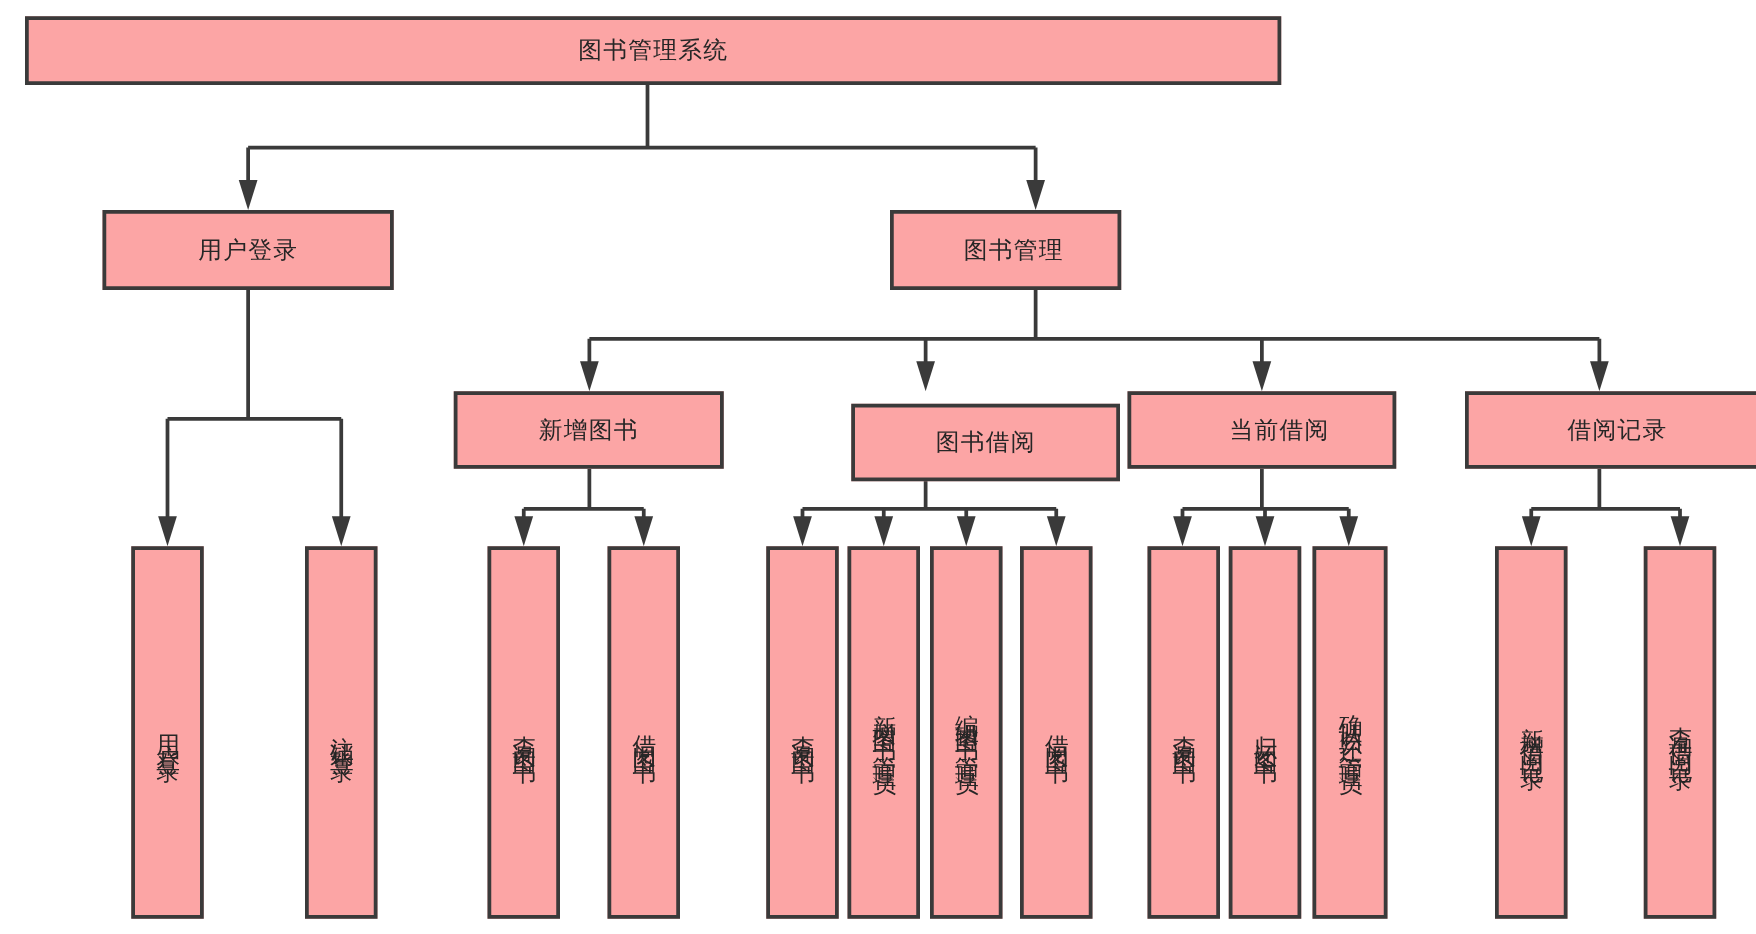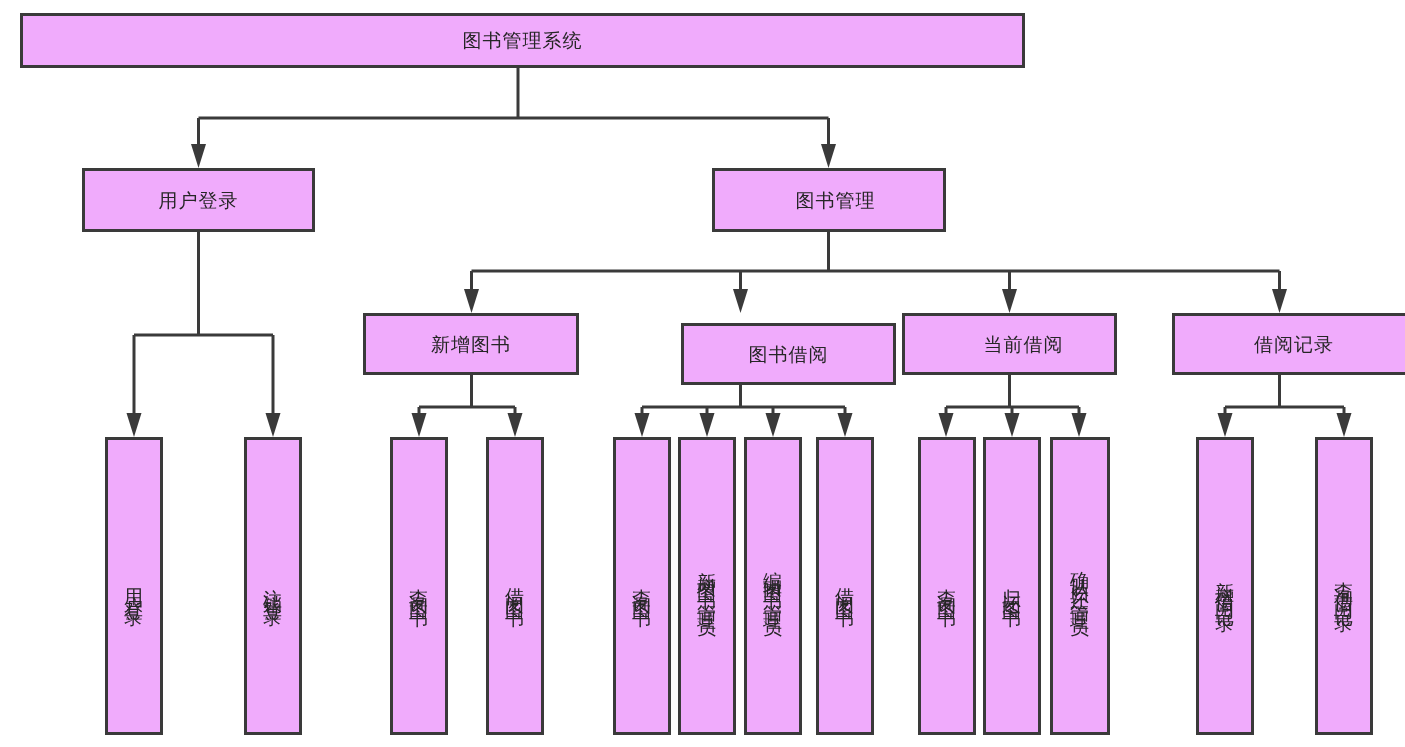"图书管理系统" .node { background: #f0abfc -> #fca5a5 }
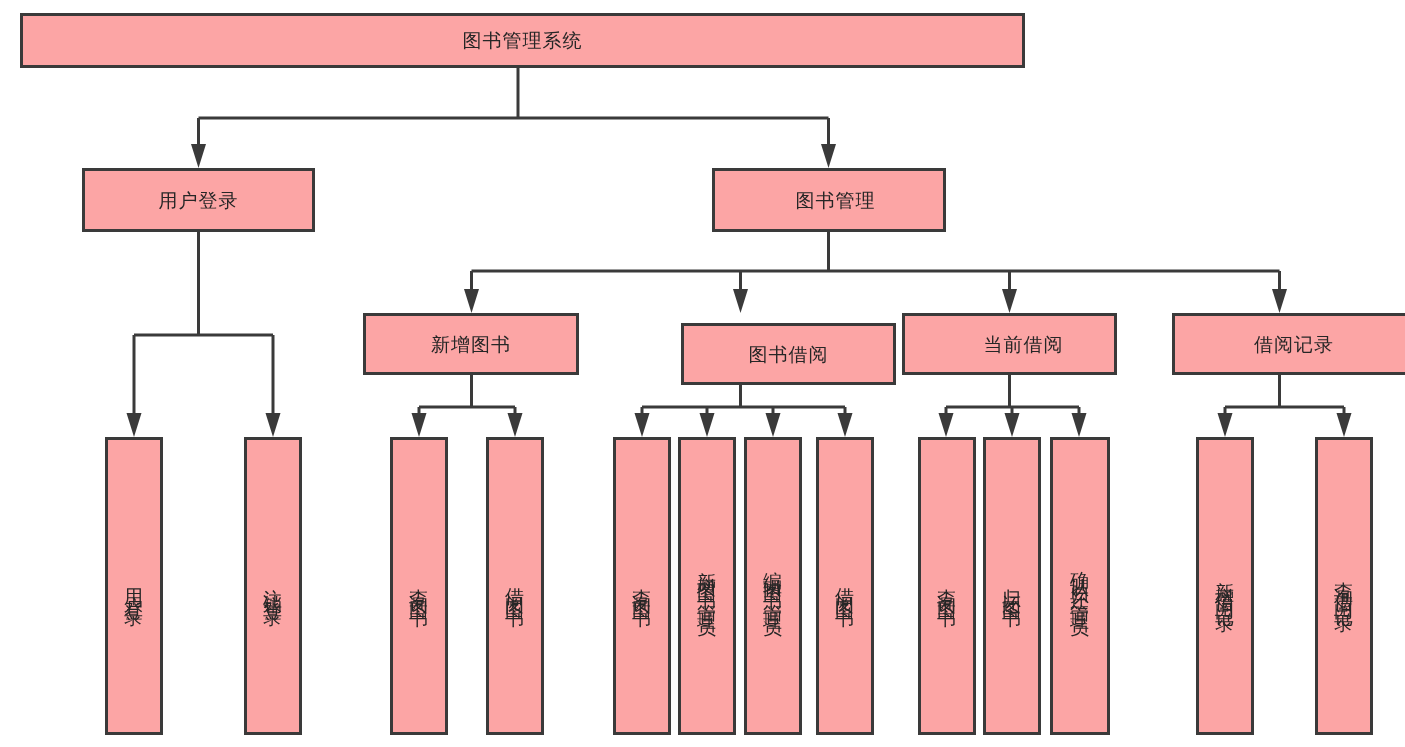"图书管理" div.node { width: 234px -> 185px }
